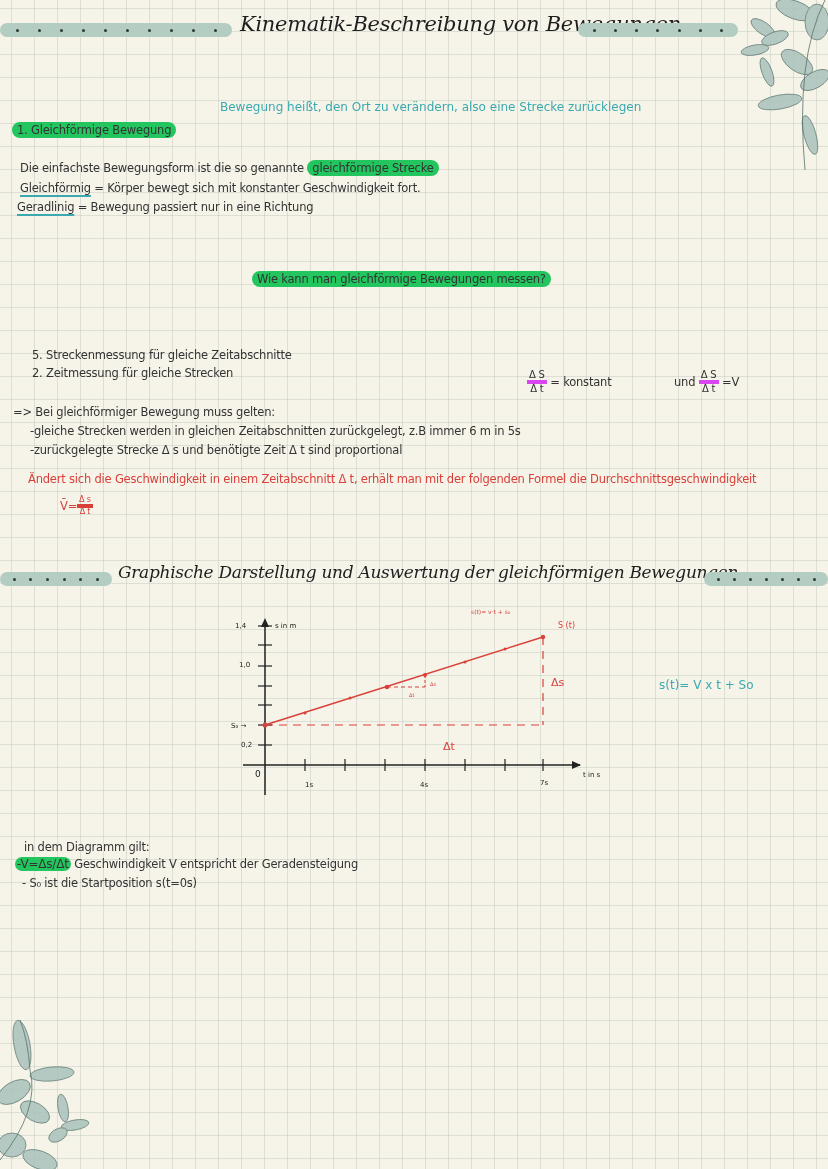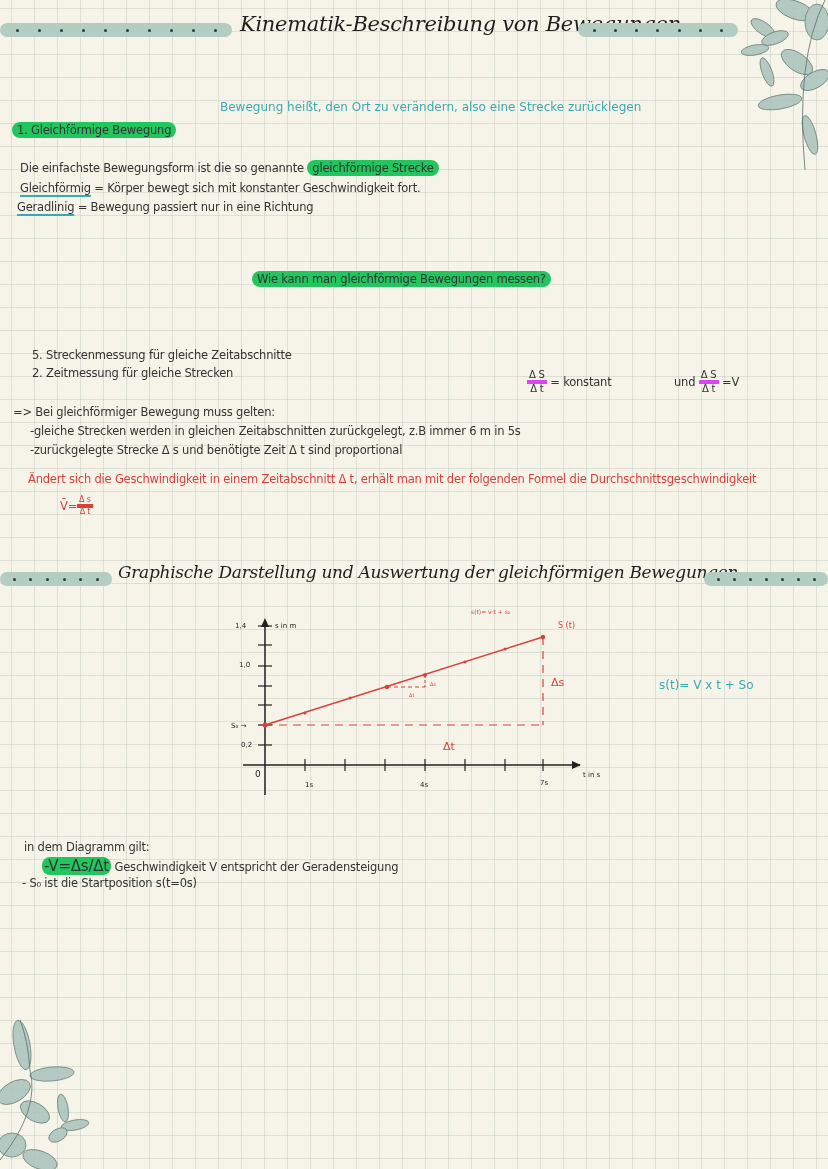"-V=Δs/Δt" span.hl { font-size: 15px -> 12px; margin-left: 27px -> none }
